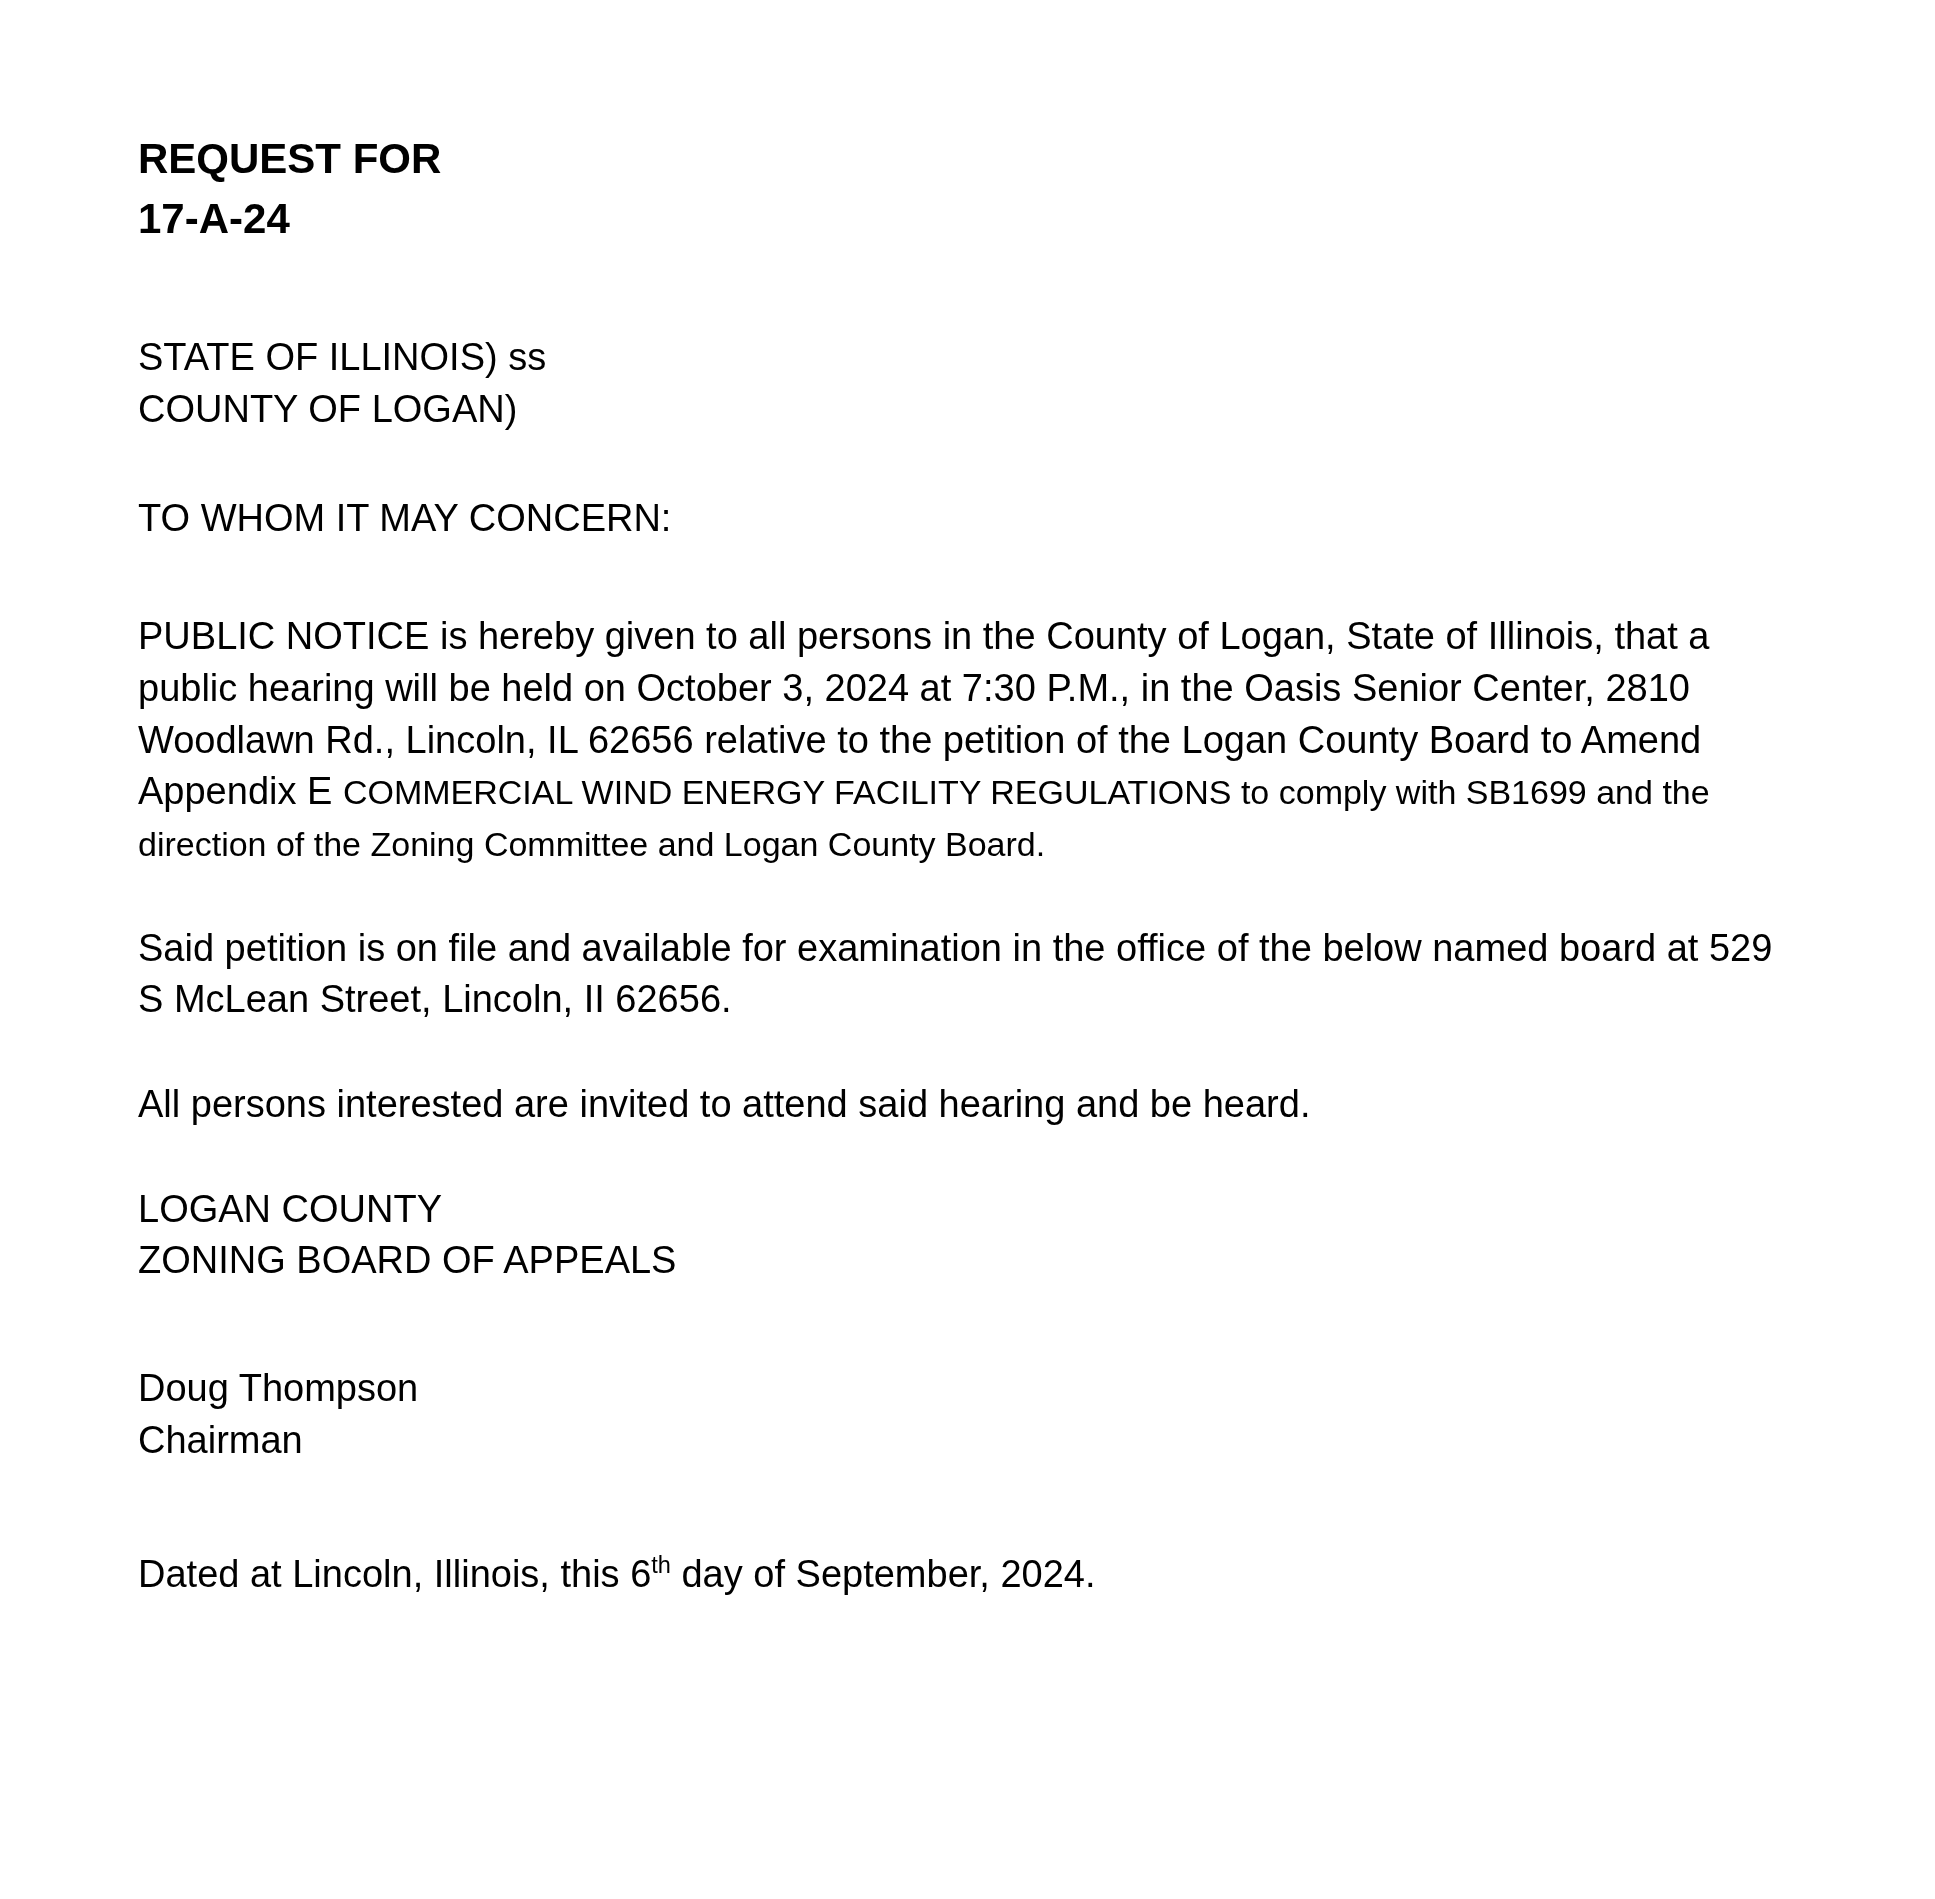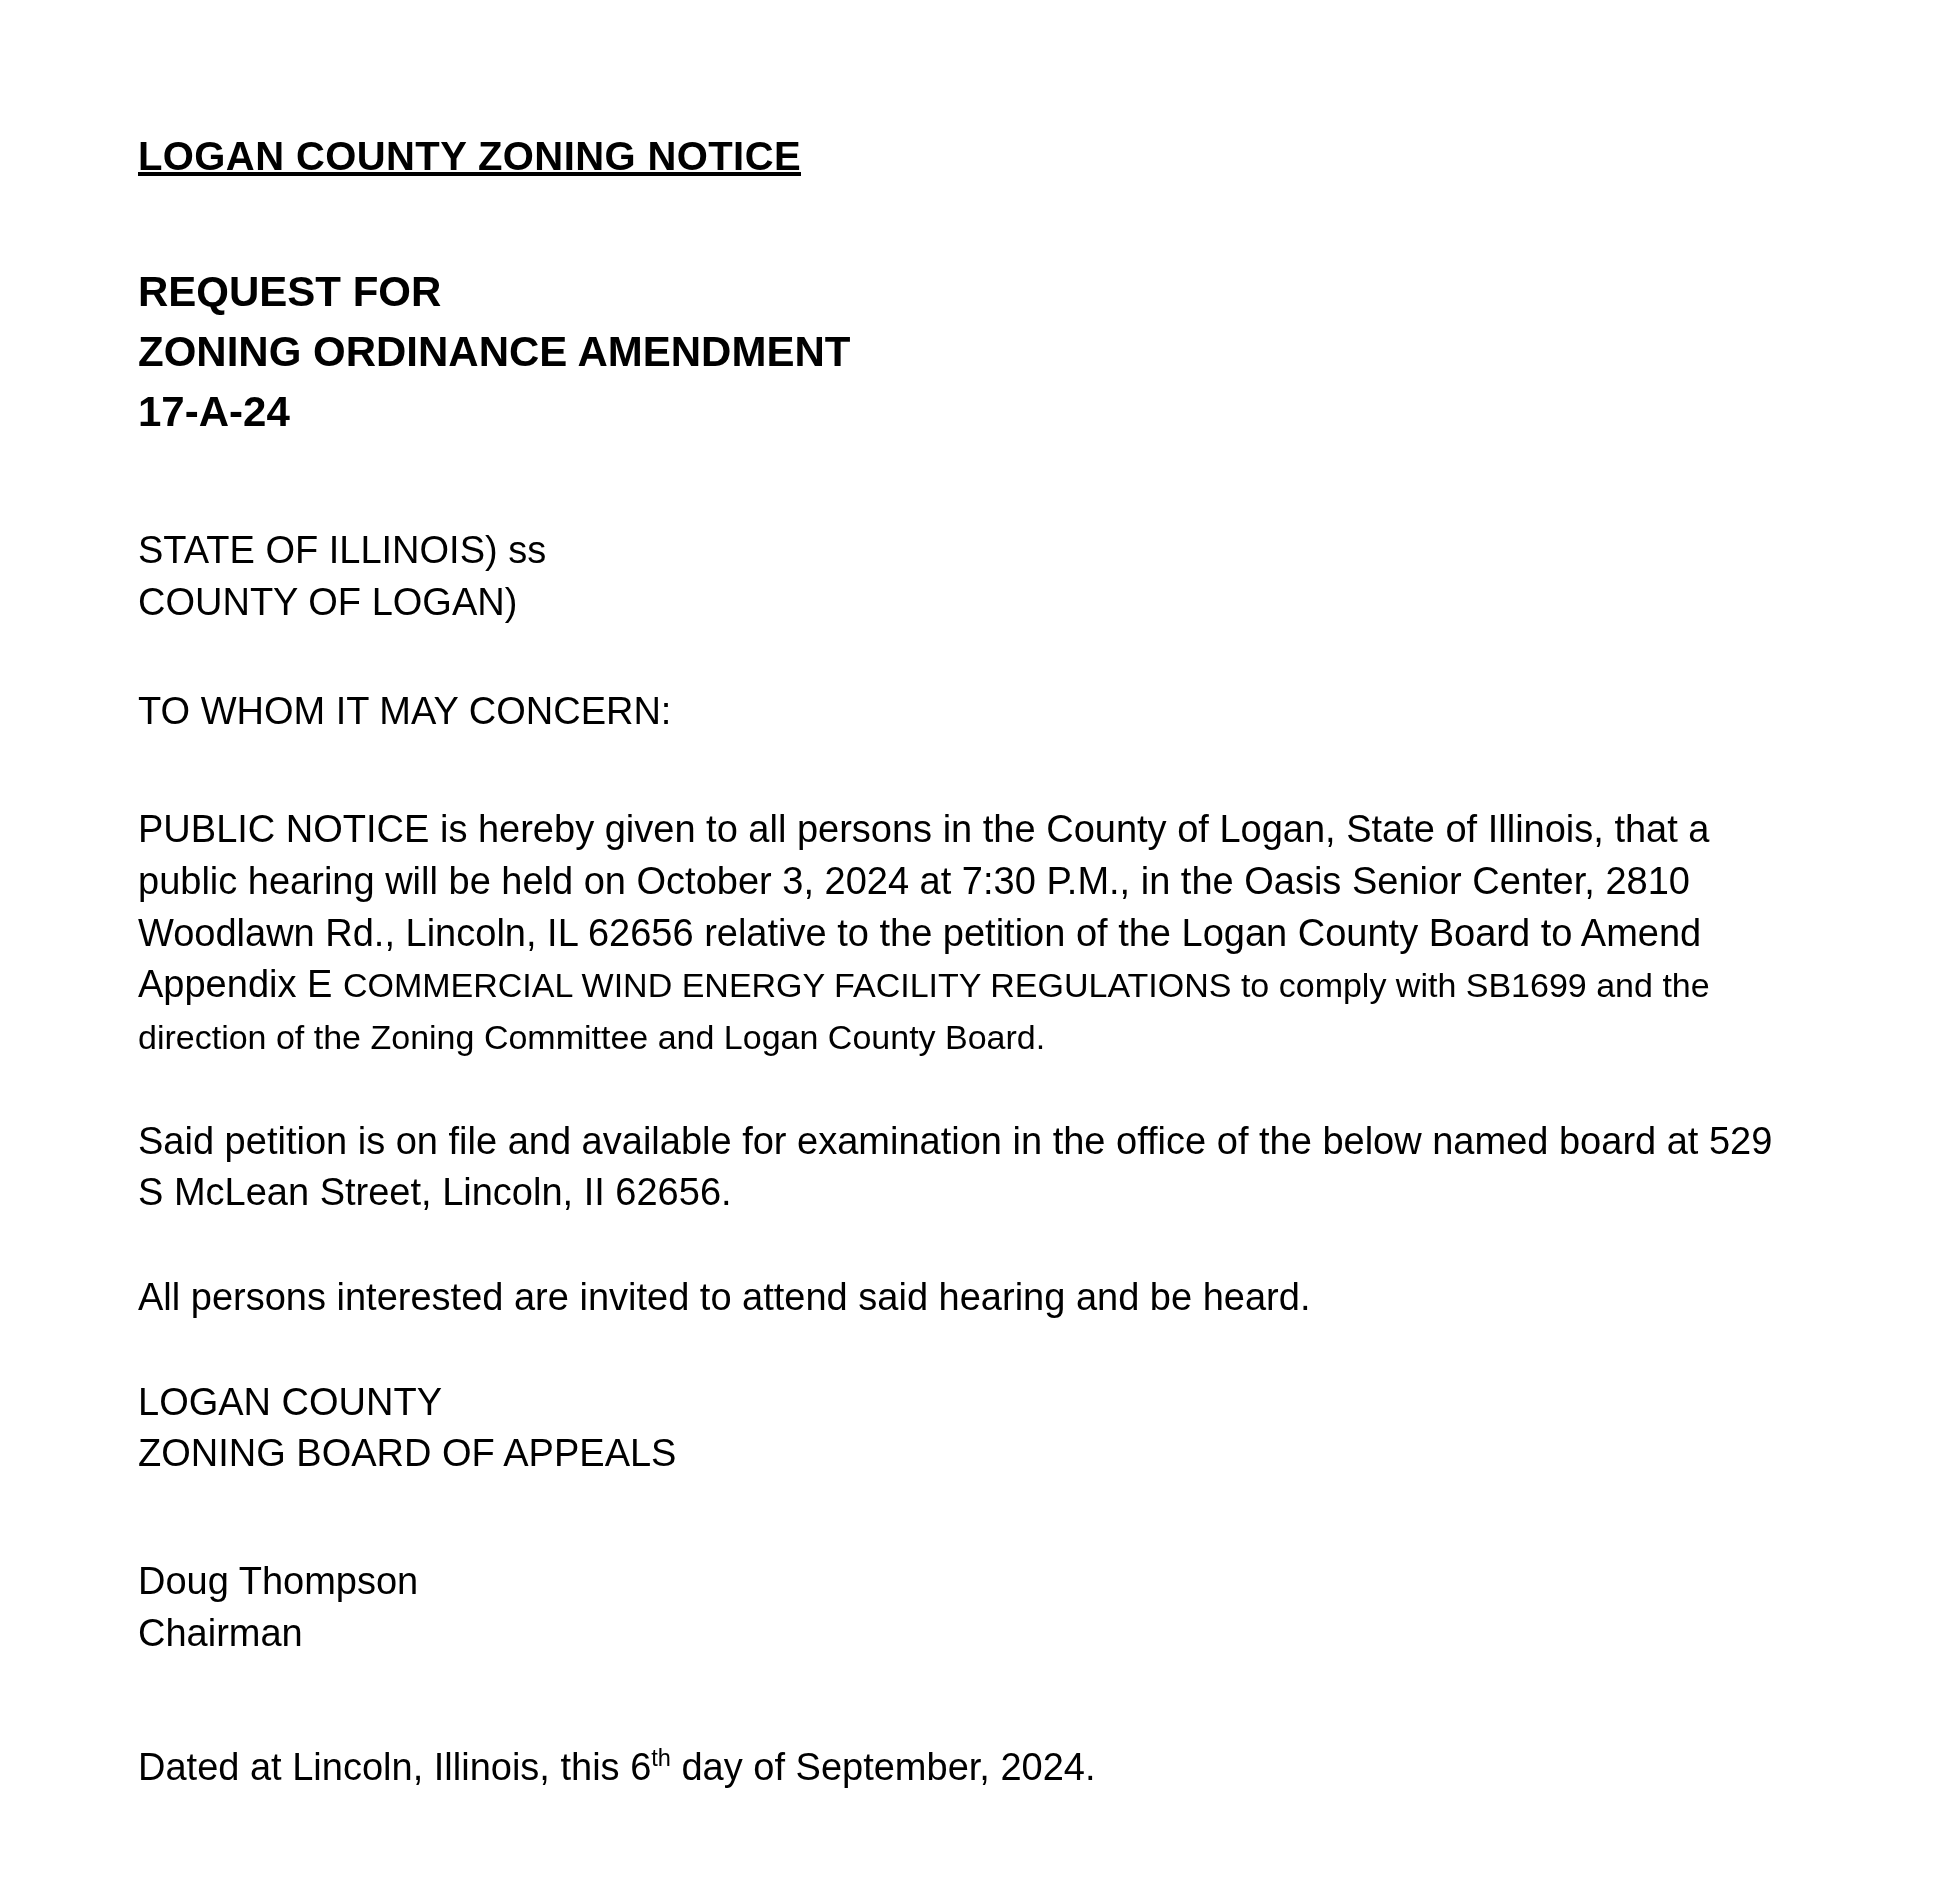"LOGAN COUNTY ZONING NOTICE" h1.doc-title { html: <h1>LOGAN COUNTY ZONING NOTICE</h1> -> none }
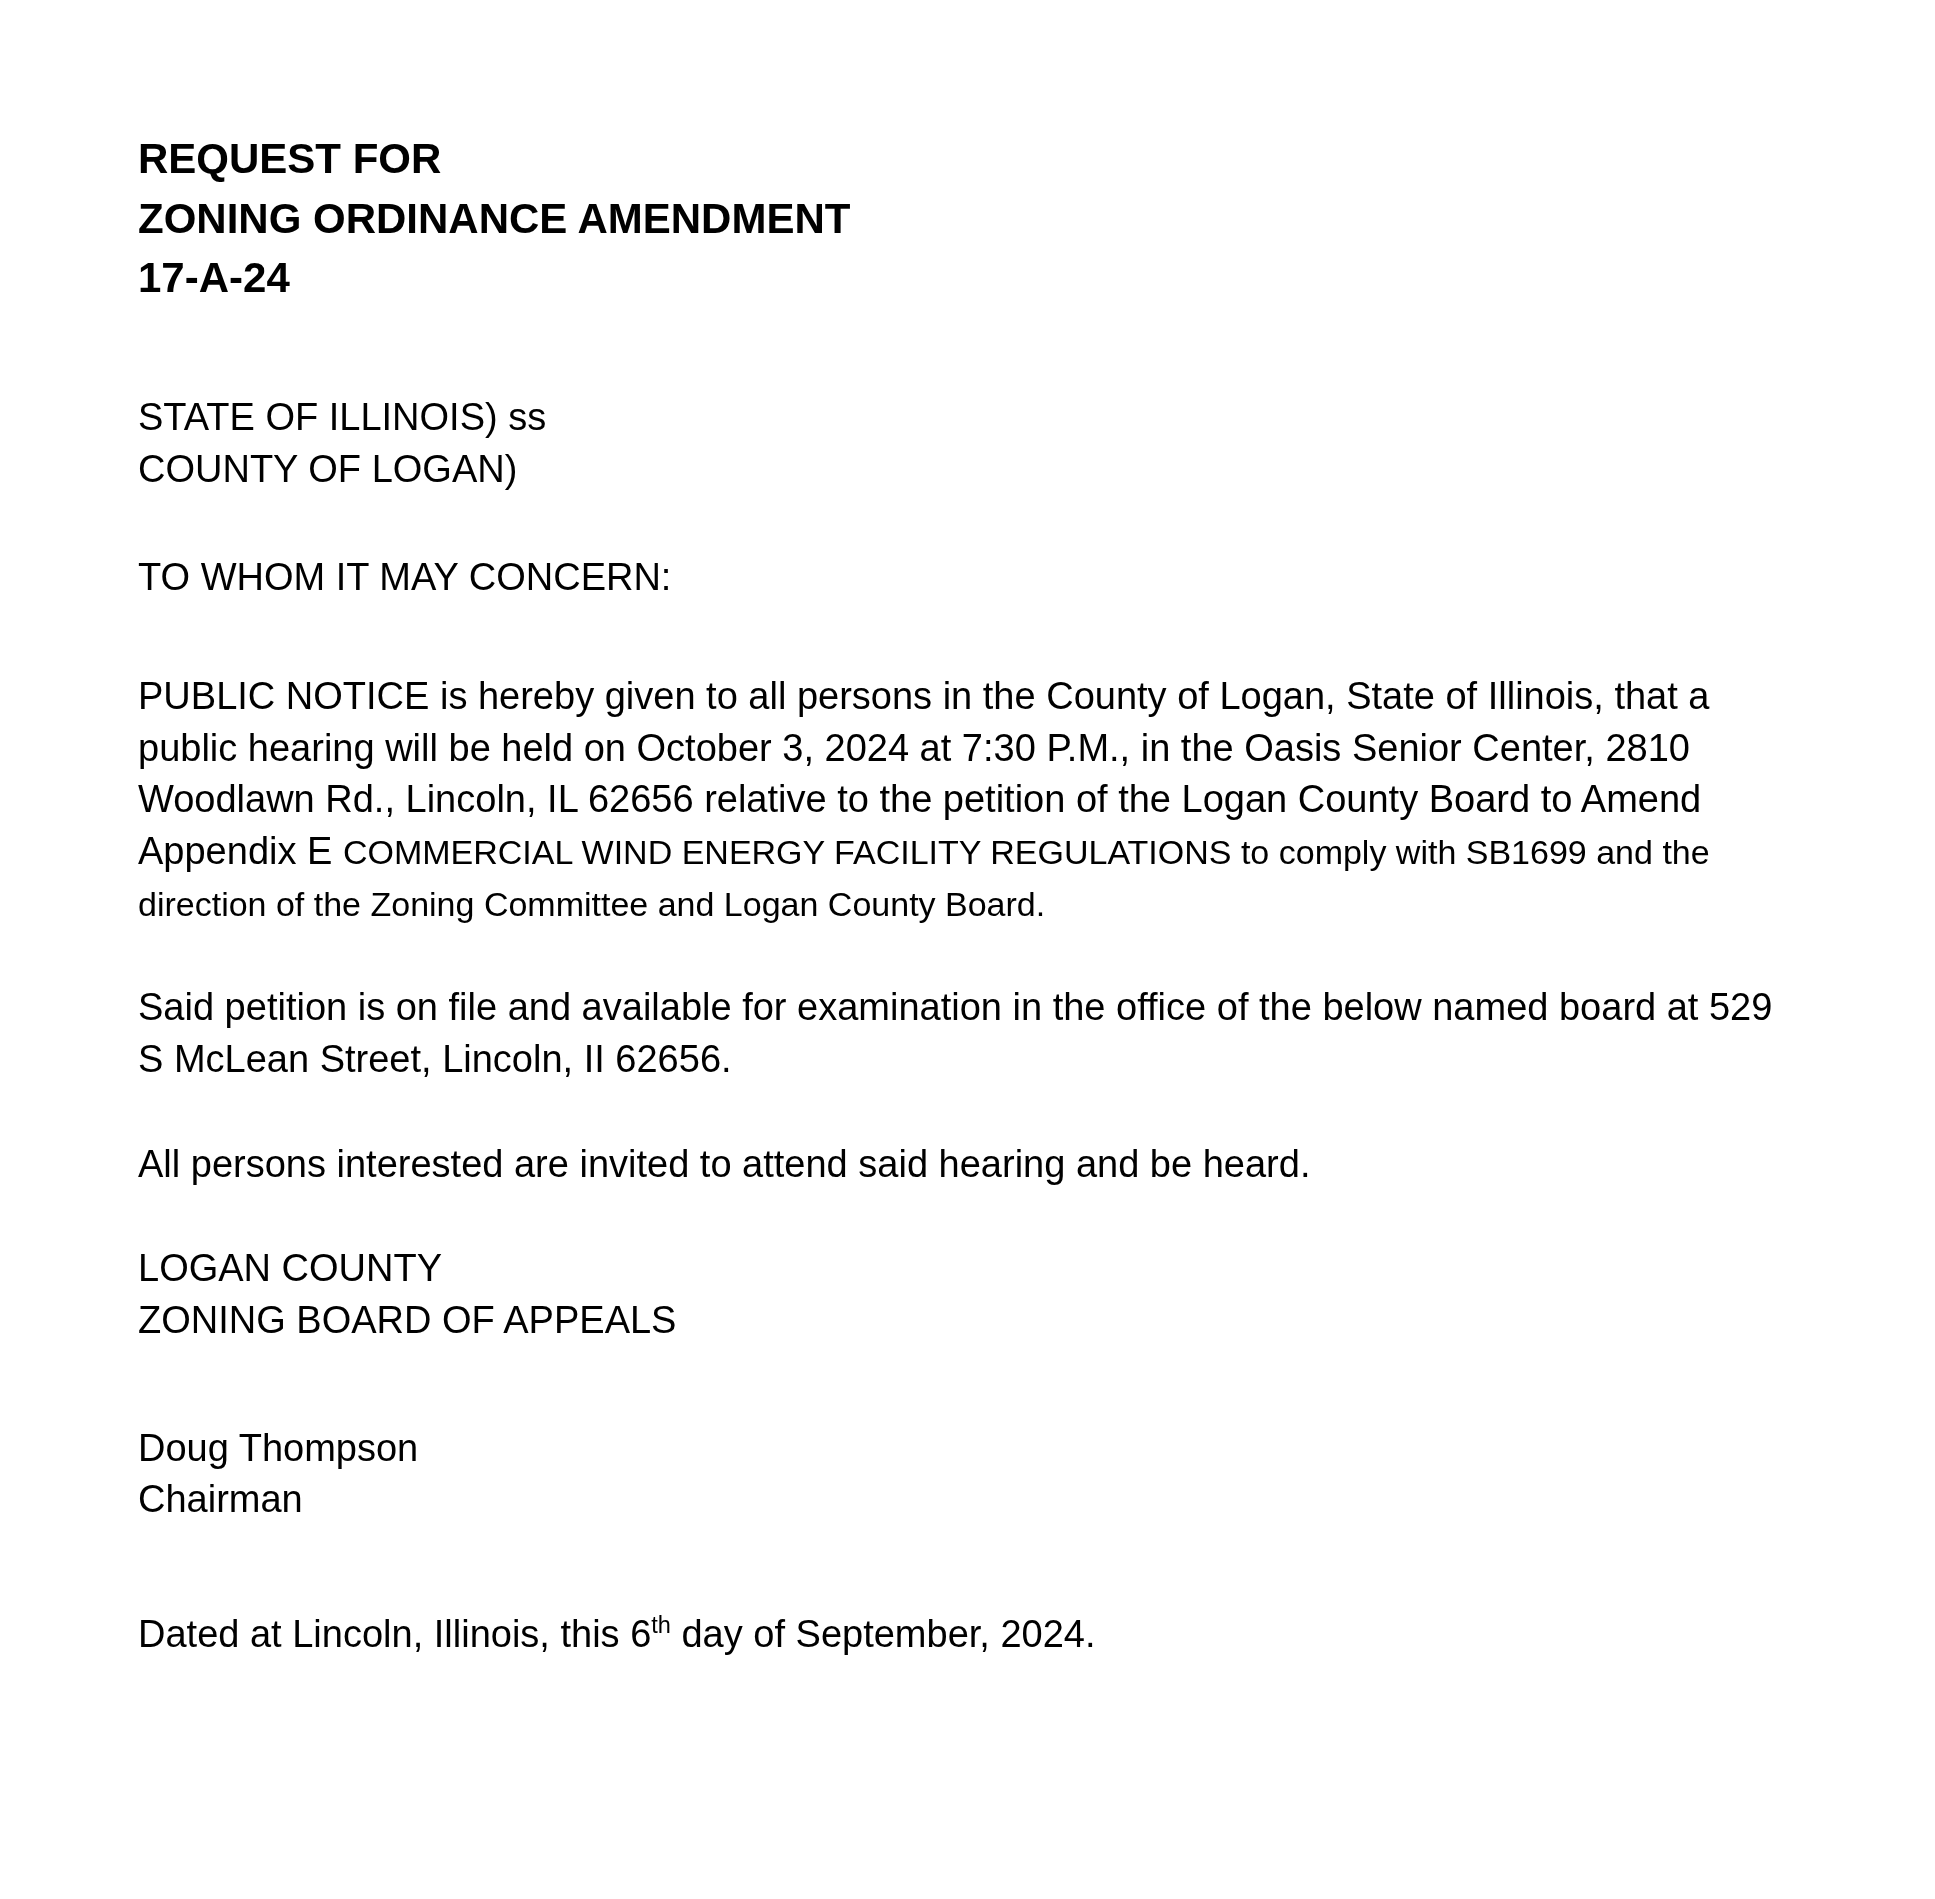"ZONING ORDINANCE AMENDMENT" div { html: <div>ZONING ORDINANCE AMENDMENT</div> -> none }
